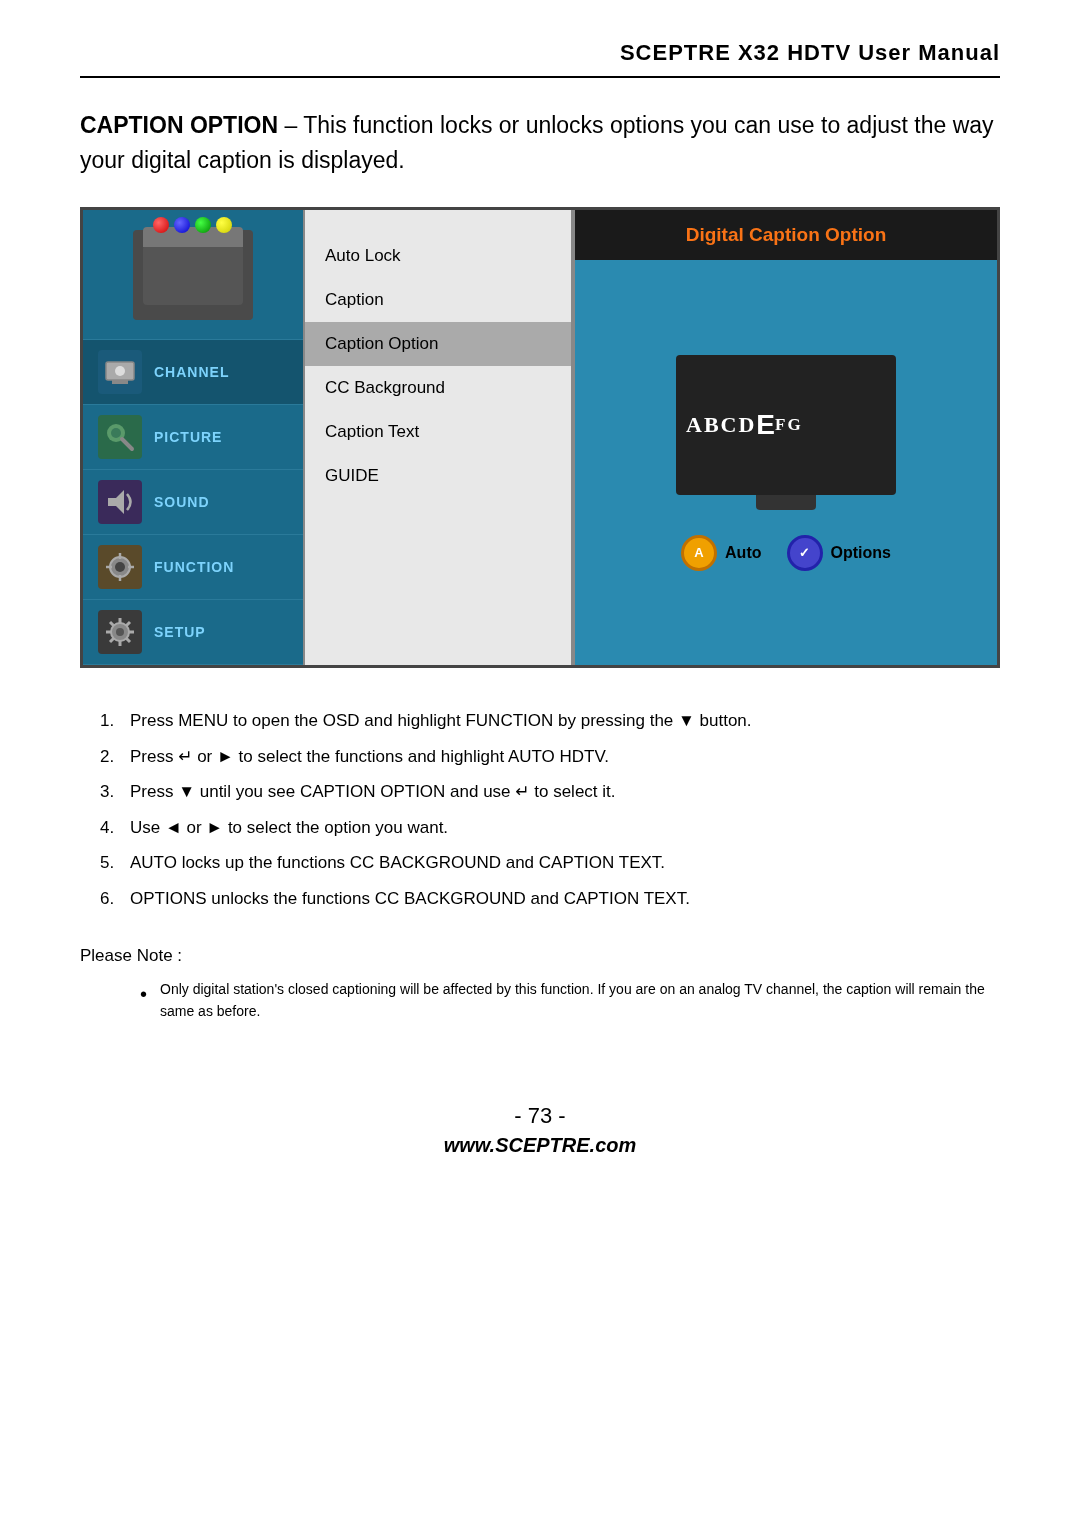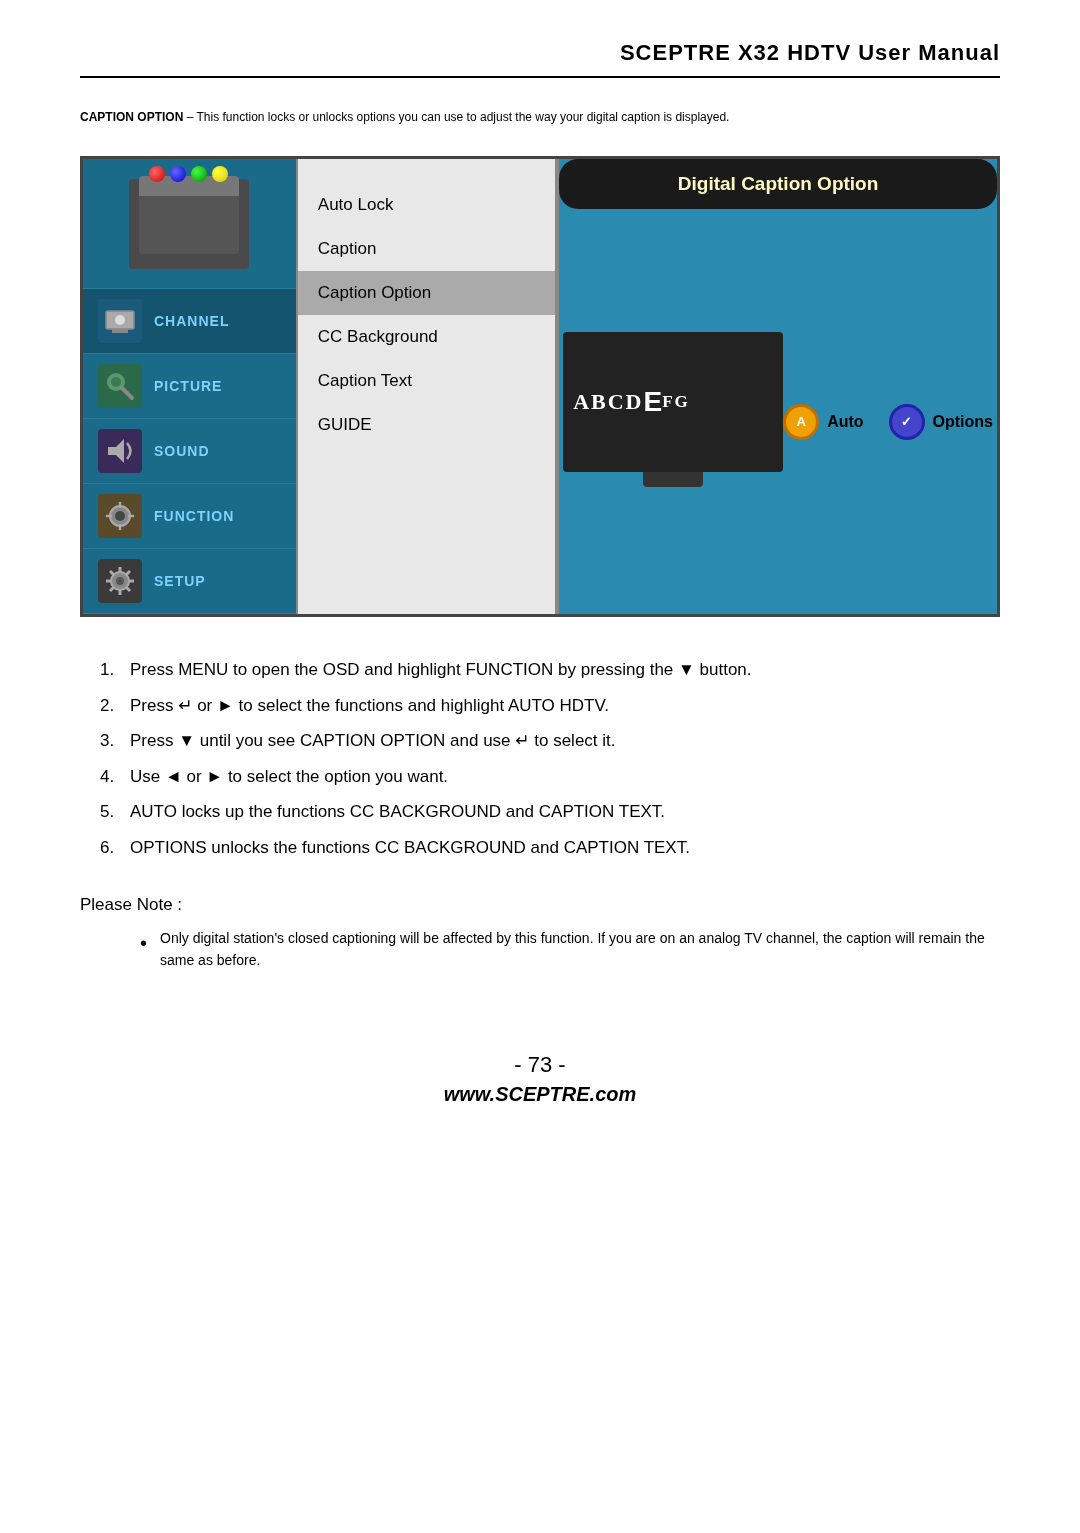"CAPTION OPTION – This function" .intro-text { font-size: 12px -> 23px }
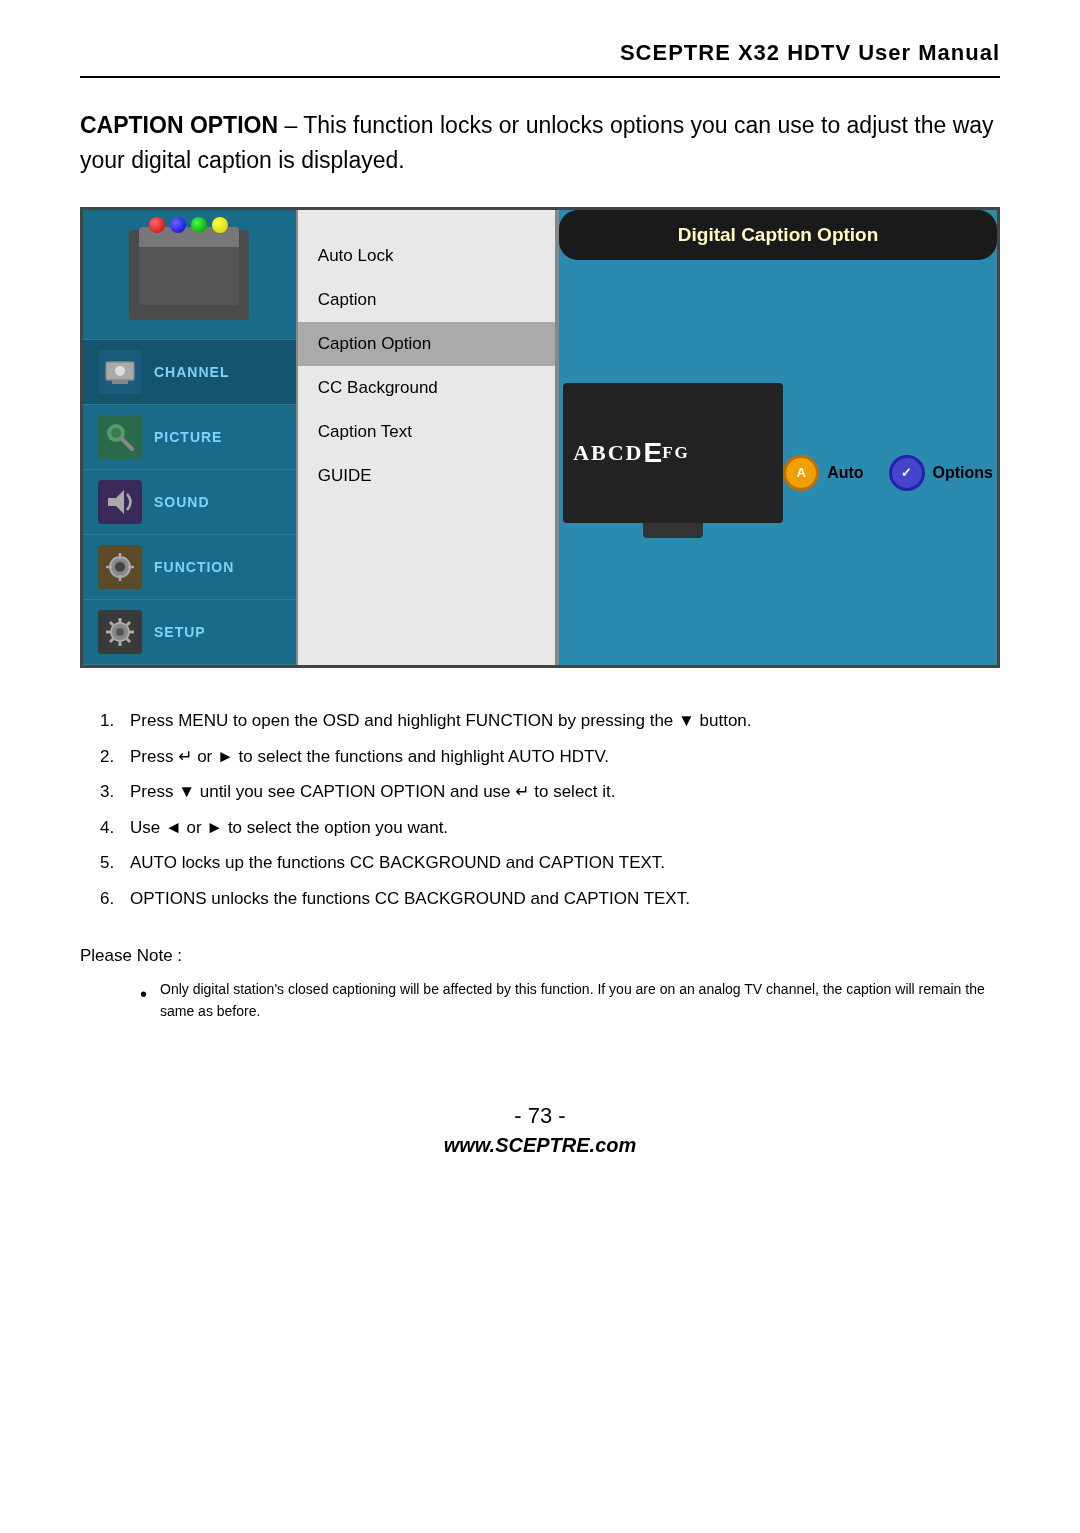"Digital Caption Option" .osd-right-header { border-radius: 19px -> none; color: #fef9c3 -> #f97316 }
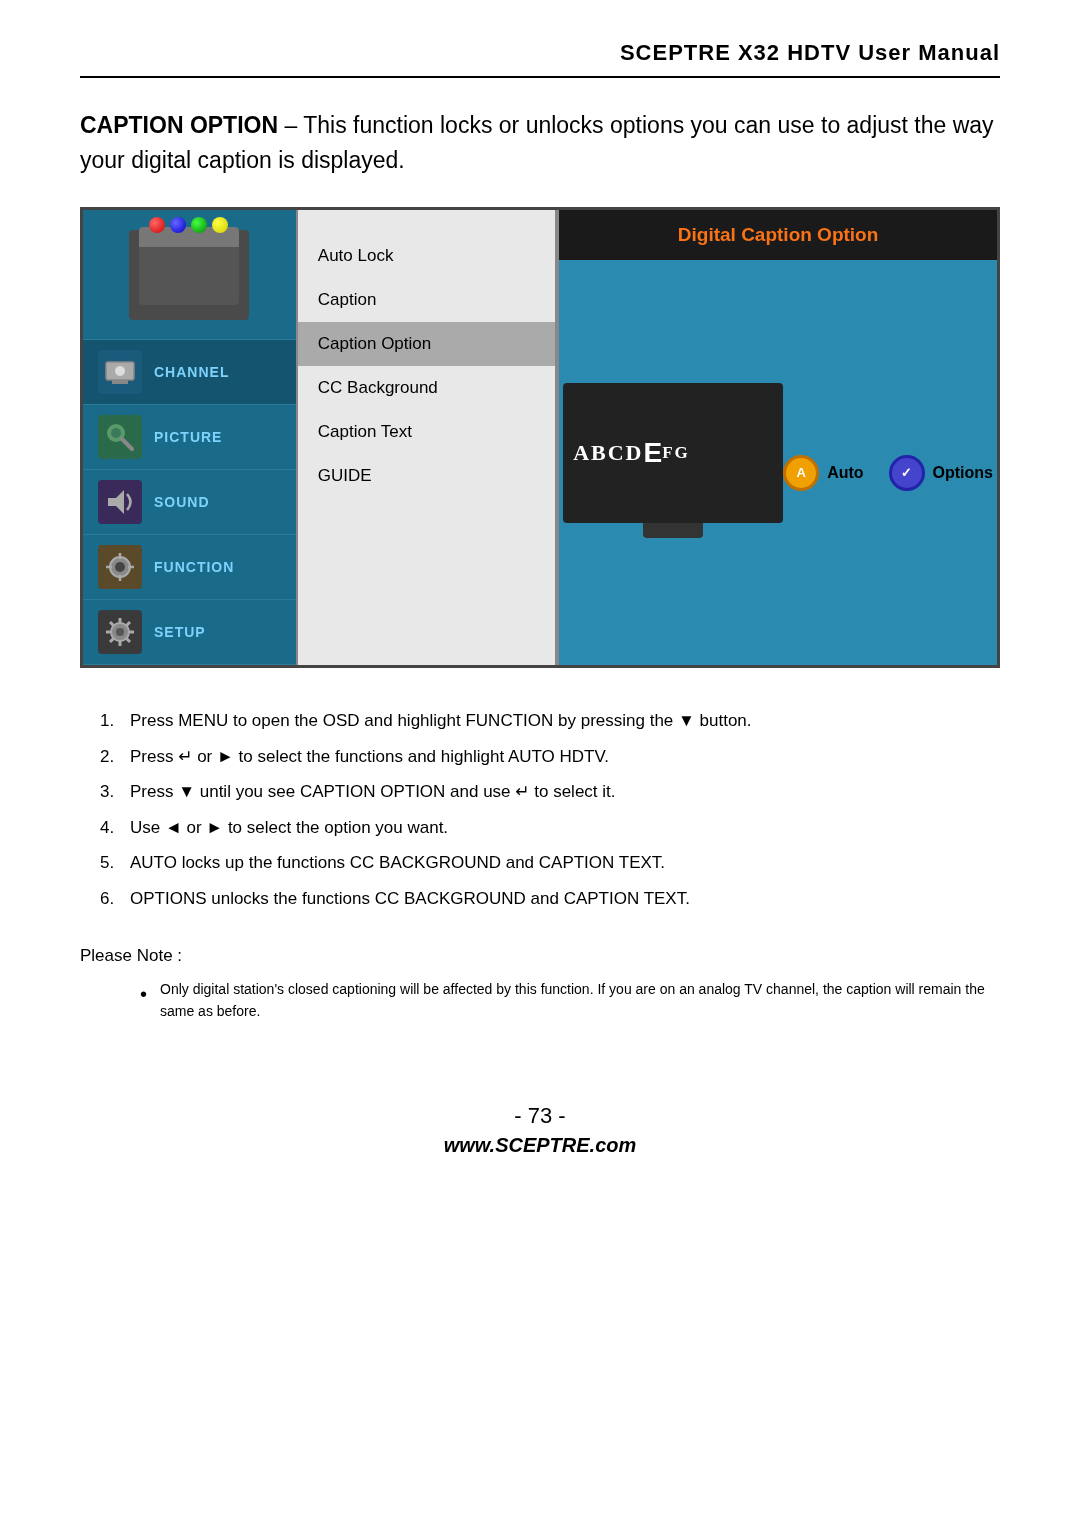"ABCD" .osd-right-content { flex-direction: row -> column }
